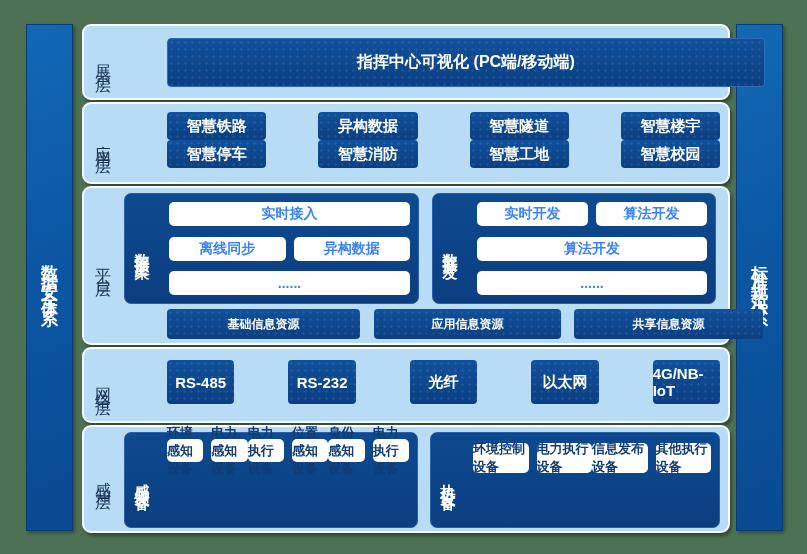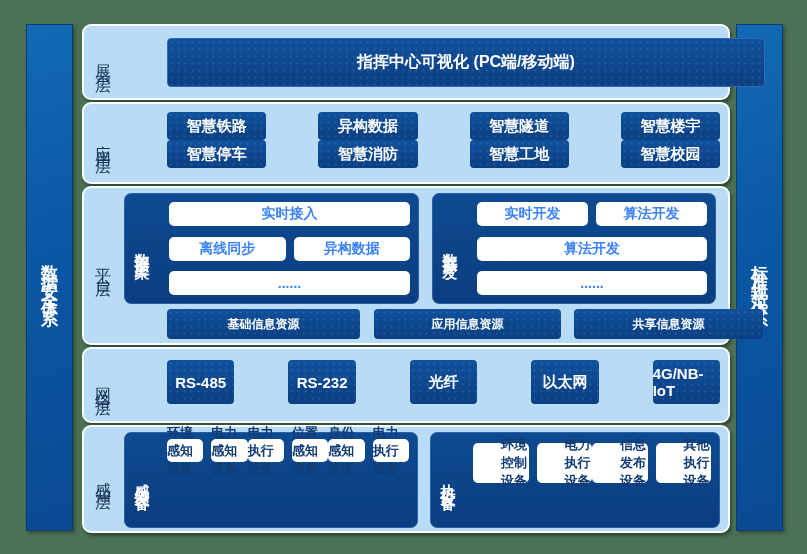"环境控制设备" .sgroup-2 .sbox { height: 40px -> 30px; padding-left: 28px -> none }
